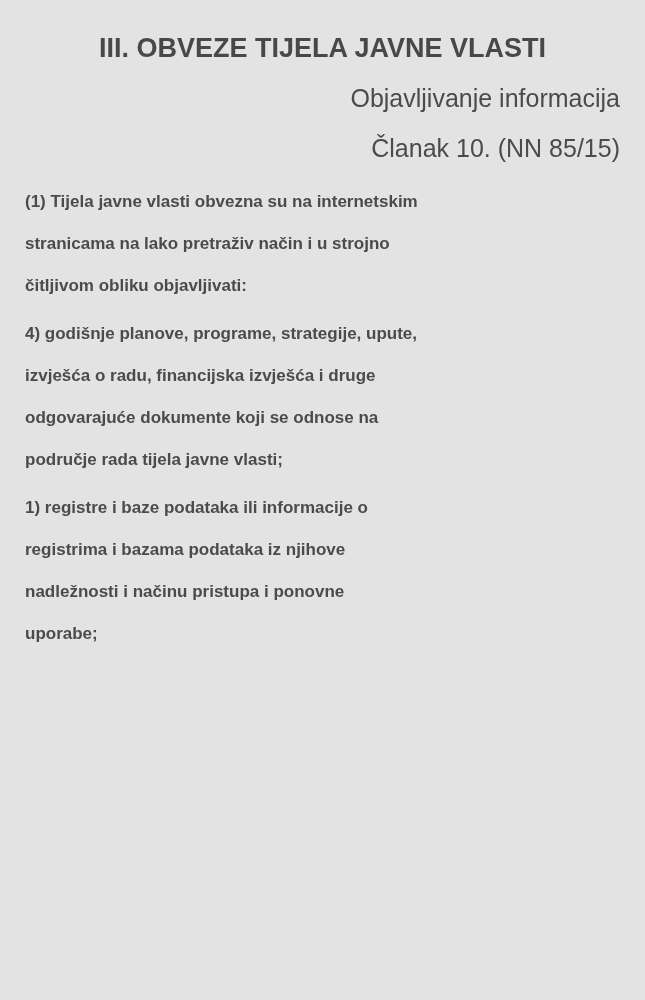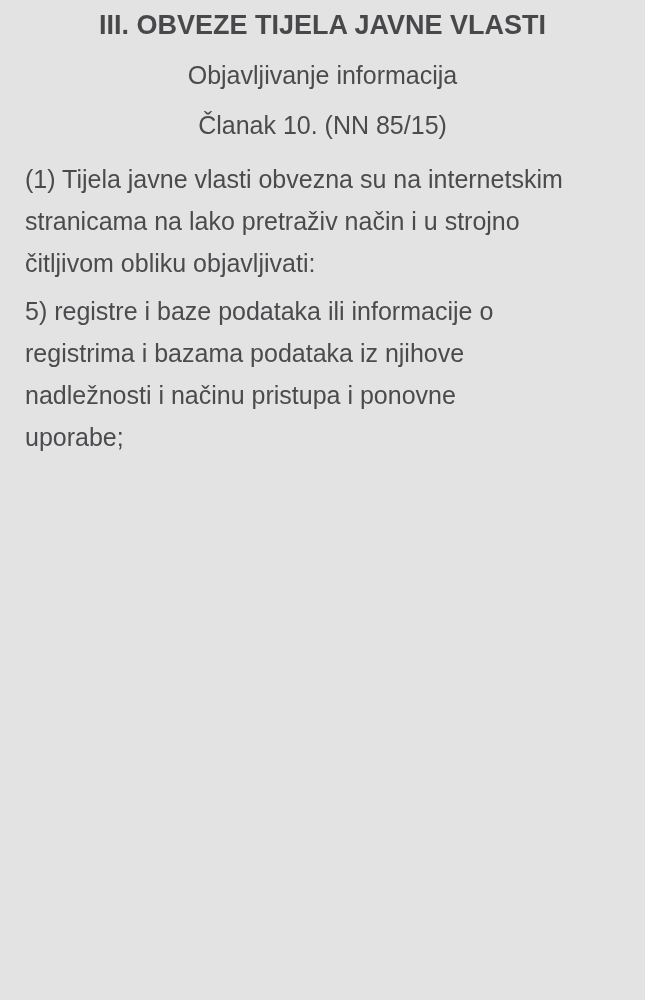"III. OBVEZE TIJELA JAVNE VLASTI" .page { padding: 4px 25px 0 25px -> 27px 25px 0 25px }
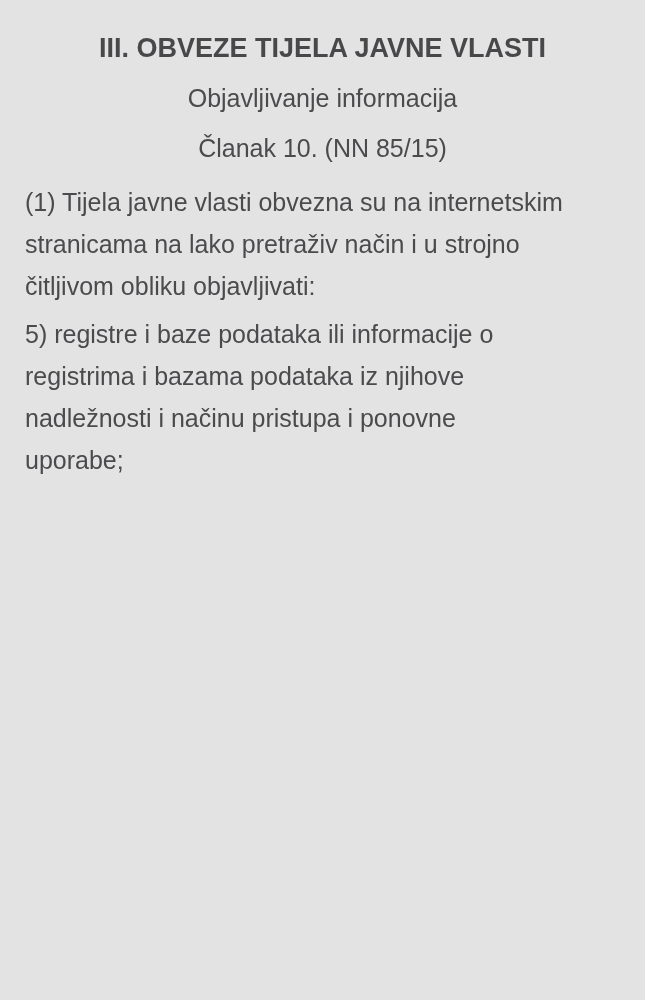"Objavljivanje informacija" .doc-center-heading { text-align: center -> right }
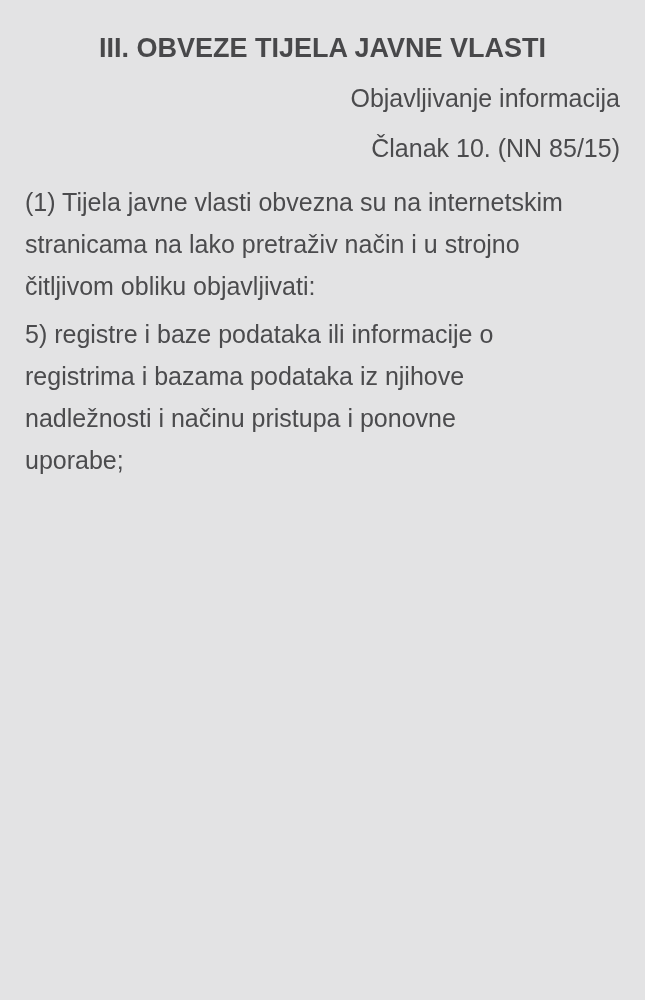"(1) Tijela javne vlasti obvezna" .doc-paragraph { font-size: 25px -> 17px; font-weight: 400 -> 700 }
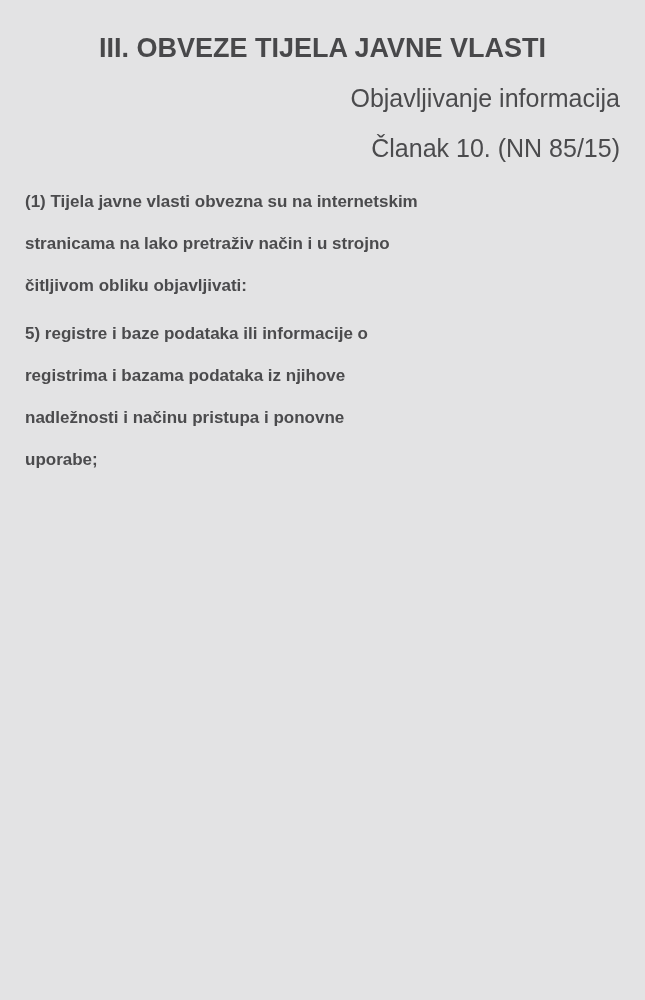"4) godišnje planove, programe," p.doc-paragraph { html: none -> <p>4) godišnje planove, programe, strategije, upute, izvješća o radu, financijska izvješća i druge odgovarajuće dokumente koji se odnose na područje rada tijela javne vlasti;</p> }
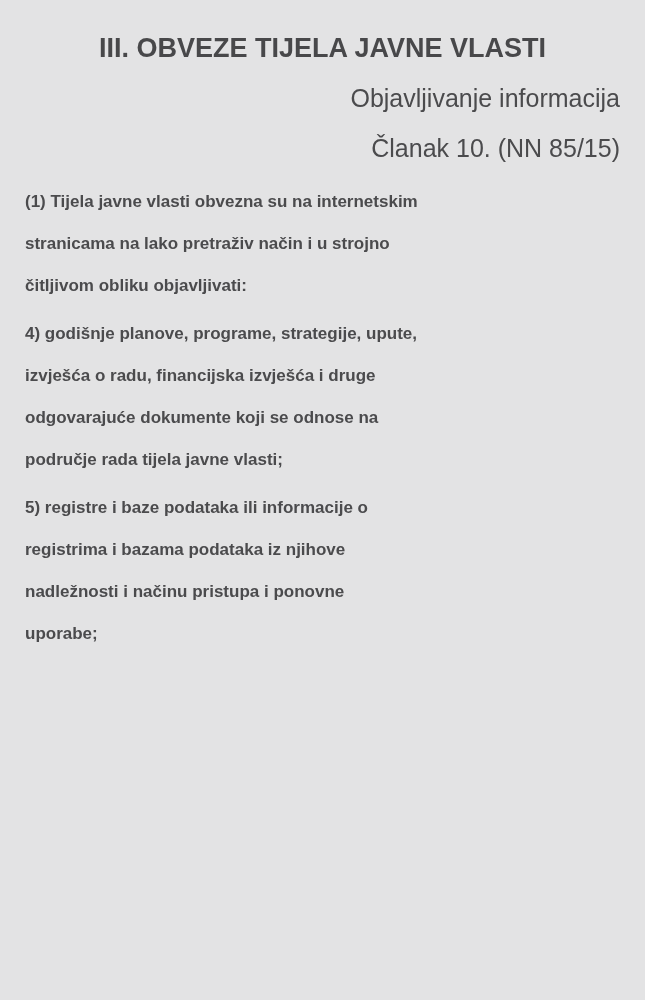"5) registre i baze podataka" p.doc-paragraph { text: 5 -> 1 }
